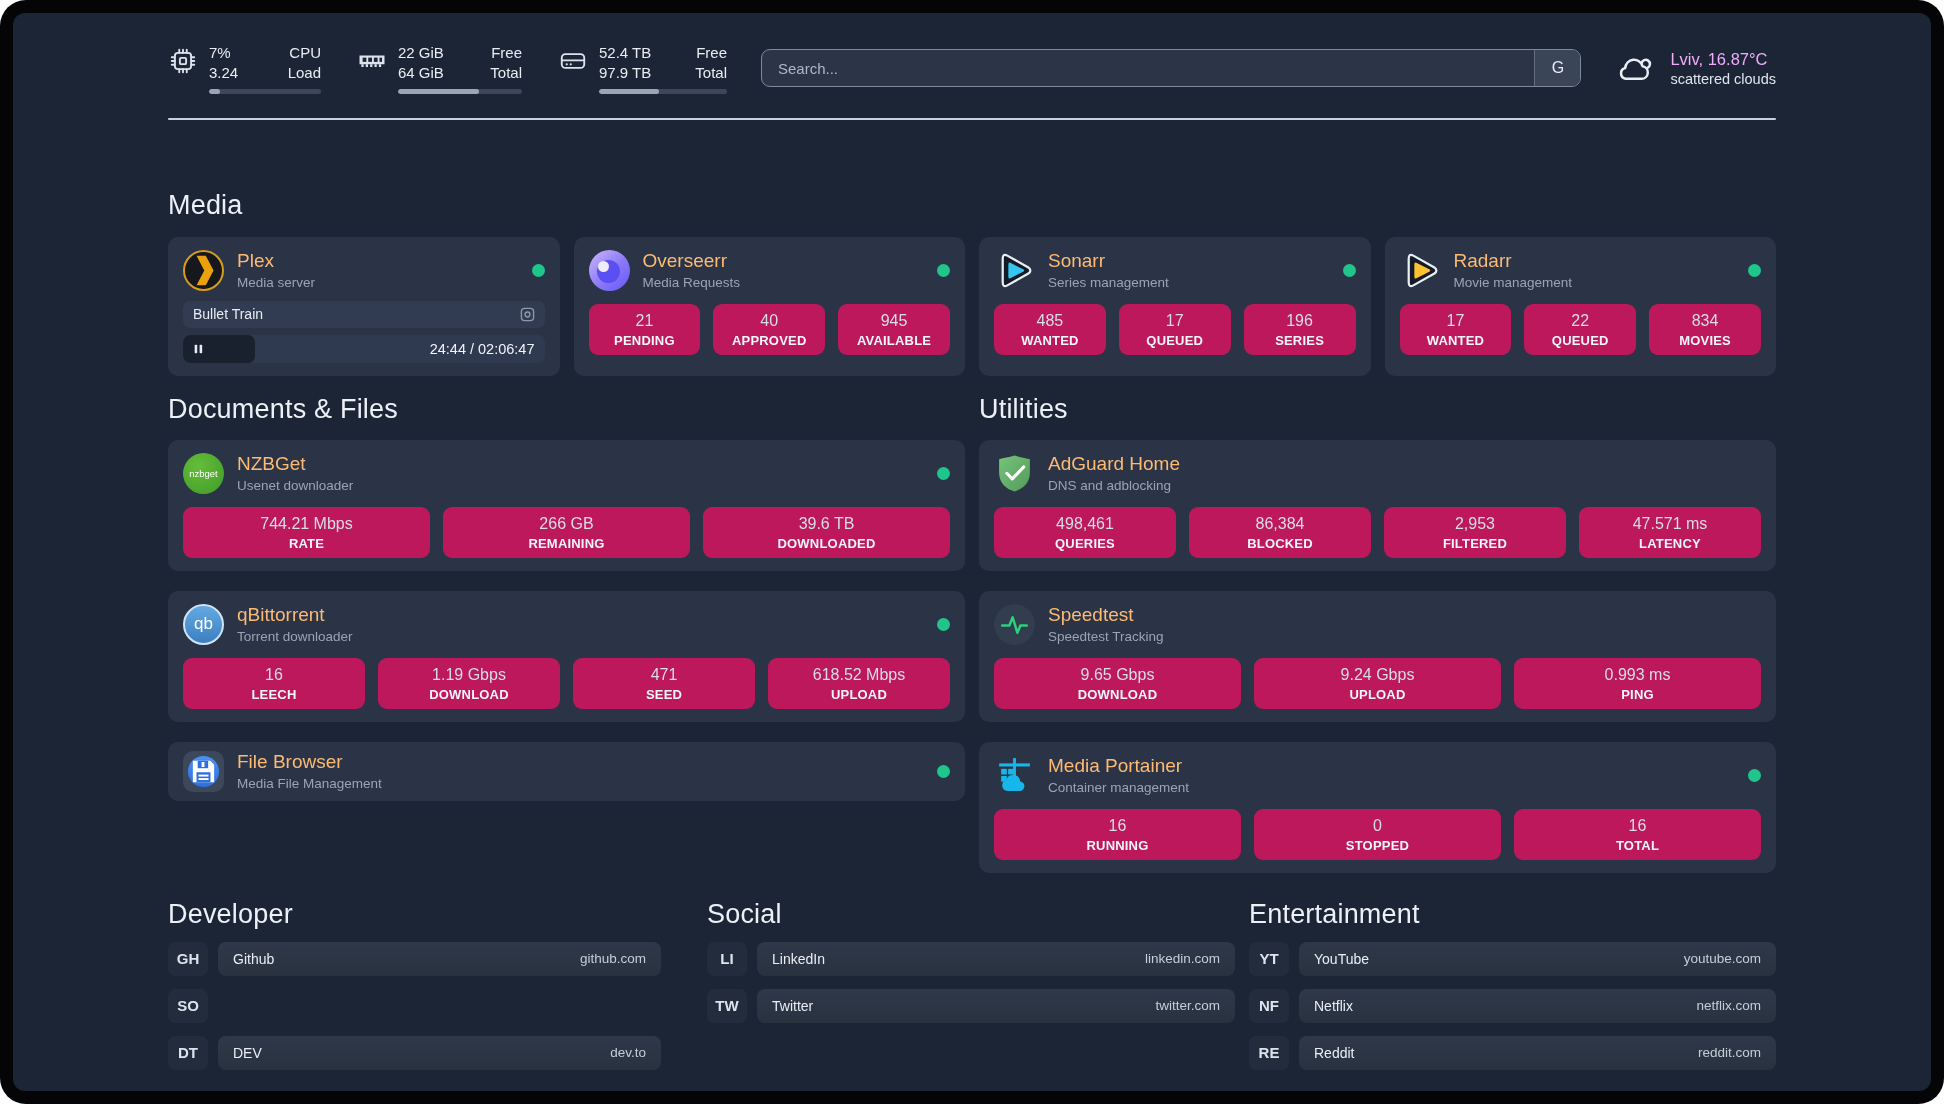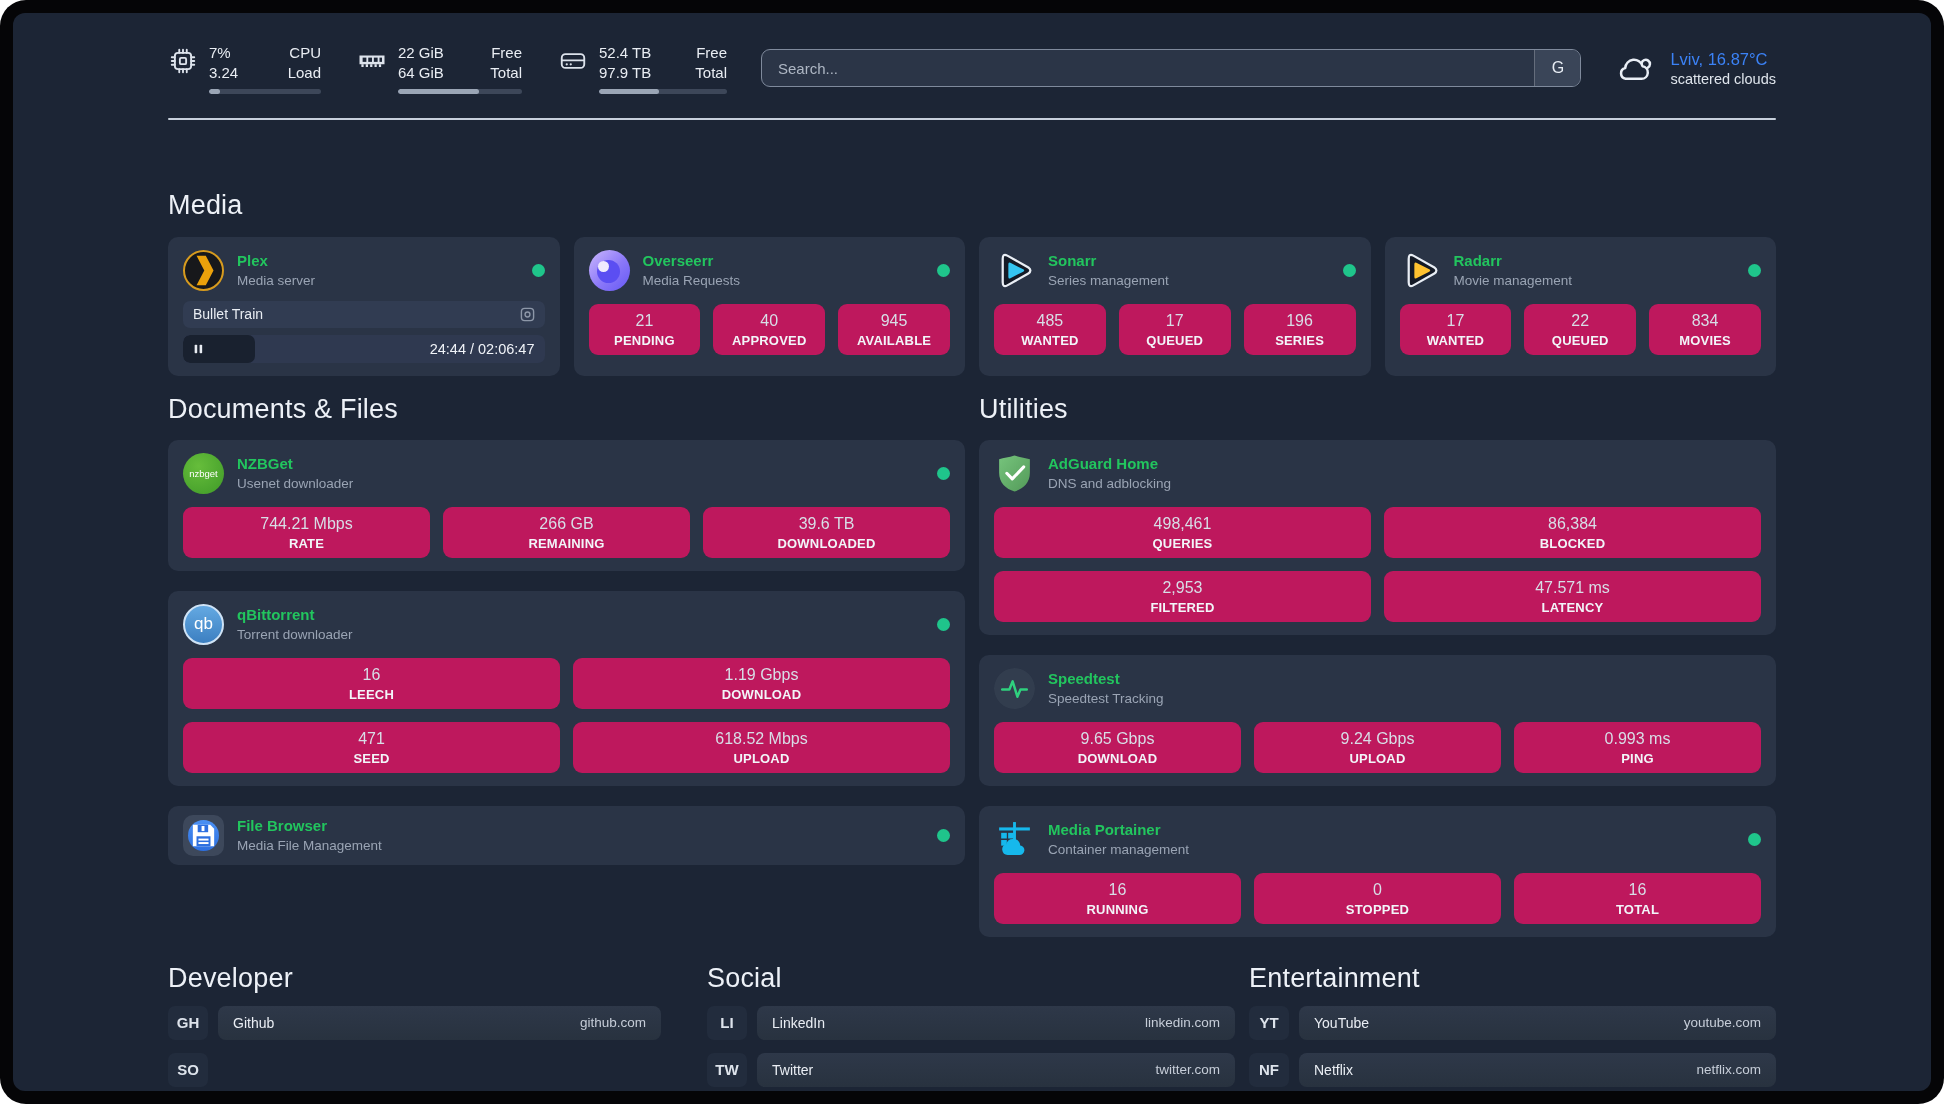"Lviv, 16.87°C" .weather-l1 { color: #3b82f6 -> #f0abfc }
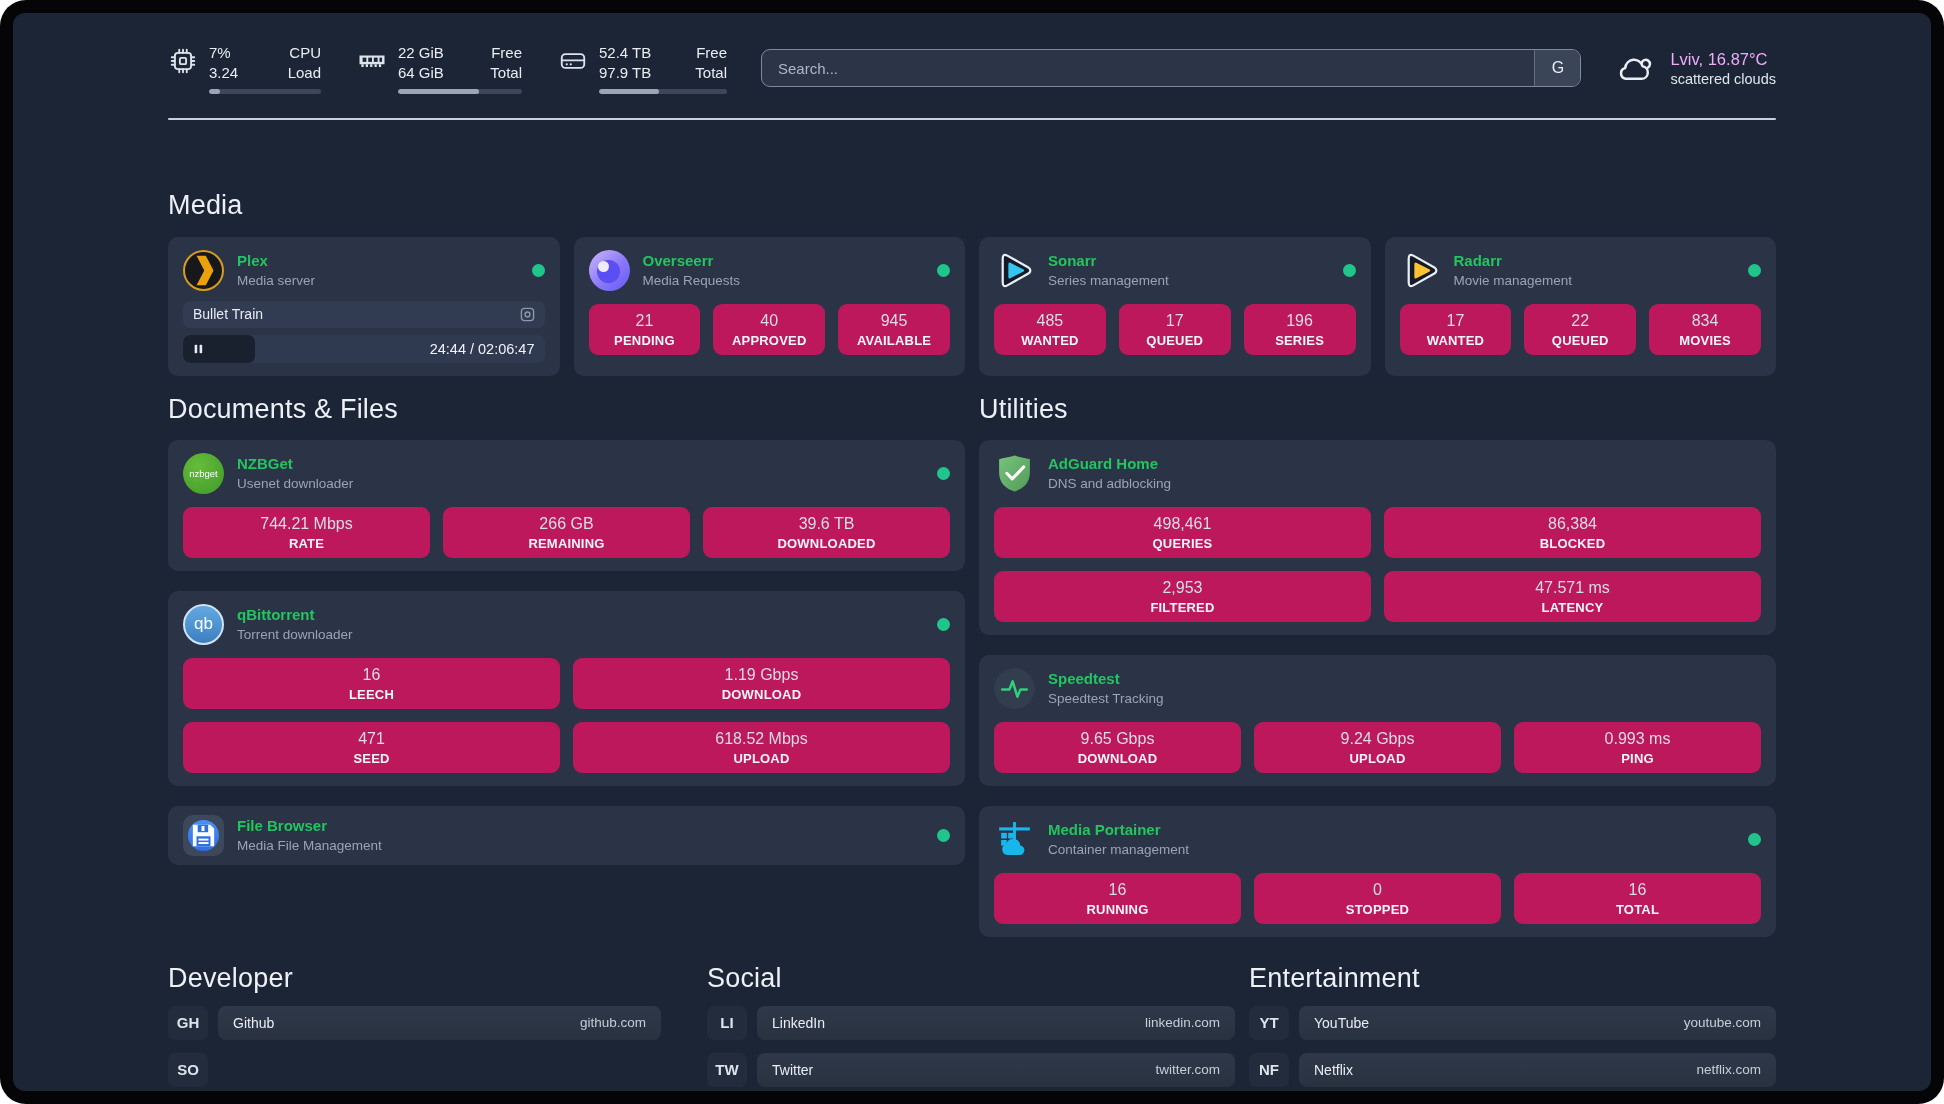"Plex" .app-title { color: #22c55e -> #fdba74; font-size: 15px -> 19px; font-weight: 700 -> 400 }
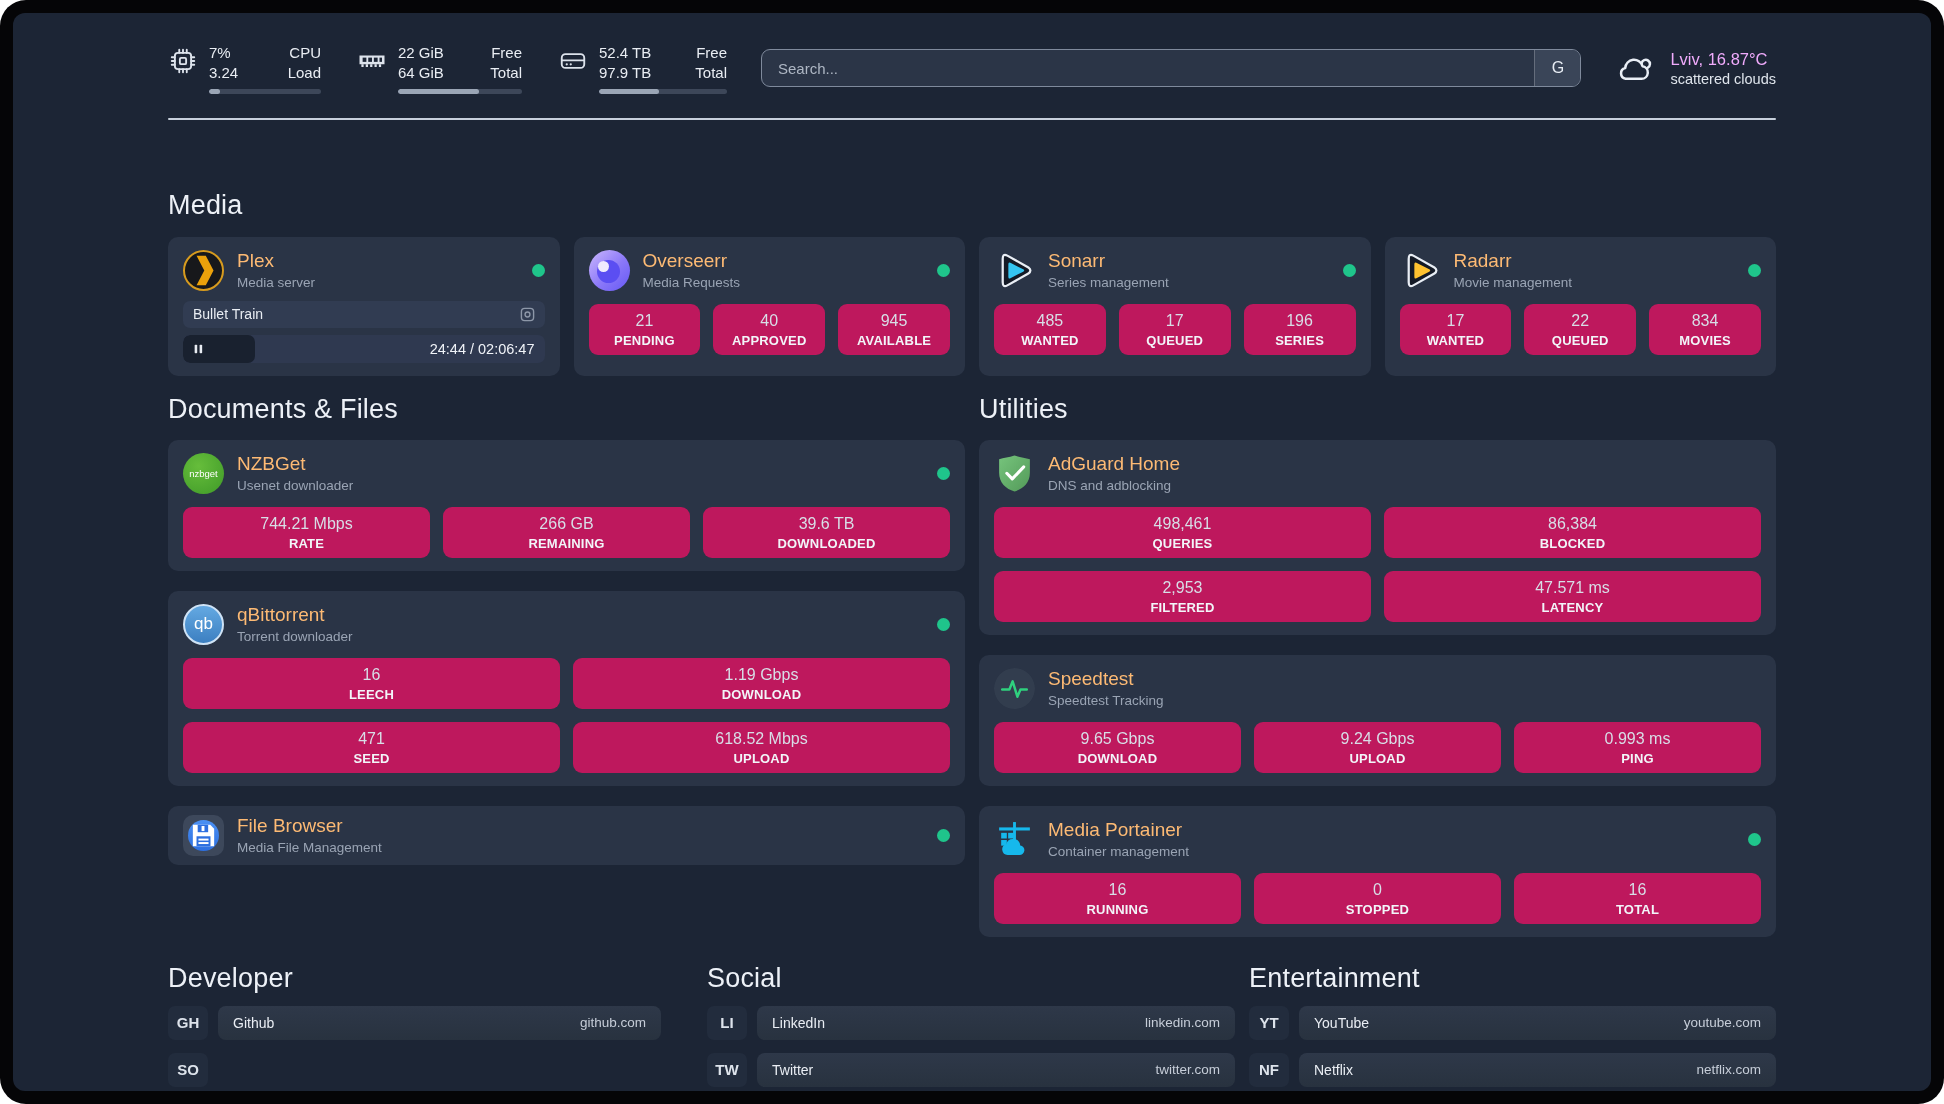"498,461" .tiles.c4 { grid-template-columns: repeat(2,1fr) -> repeat(4,1fr) }
